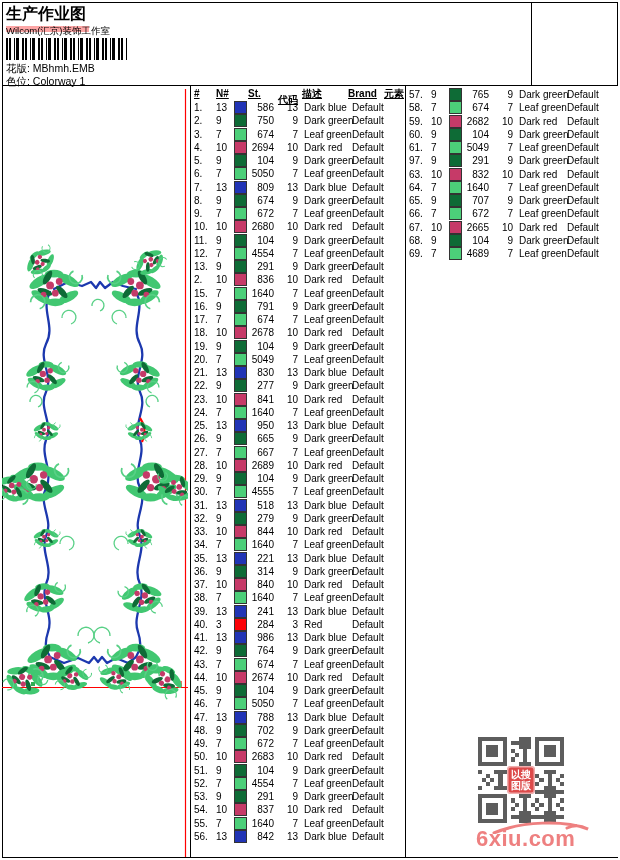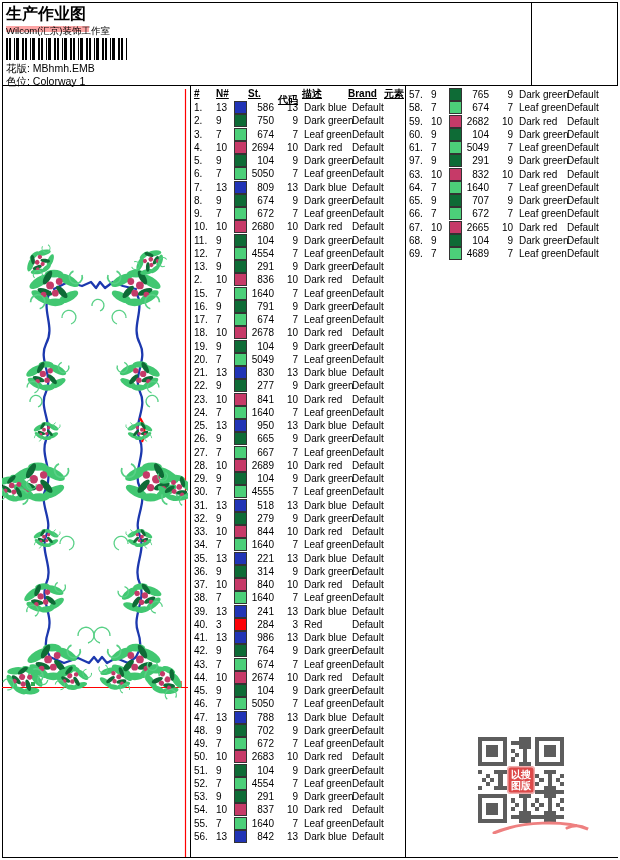"6xiu.com" span.logo-text { html: none -> <span>6xiu.com</span> }
